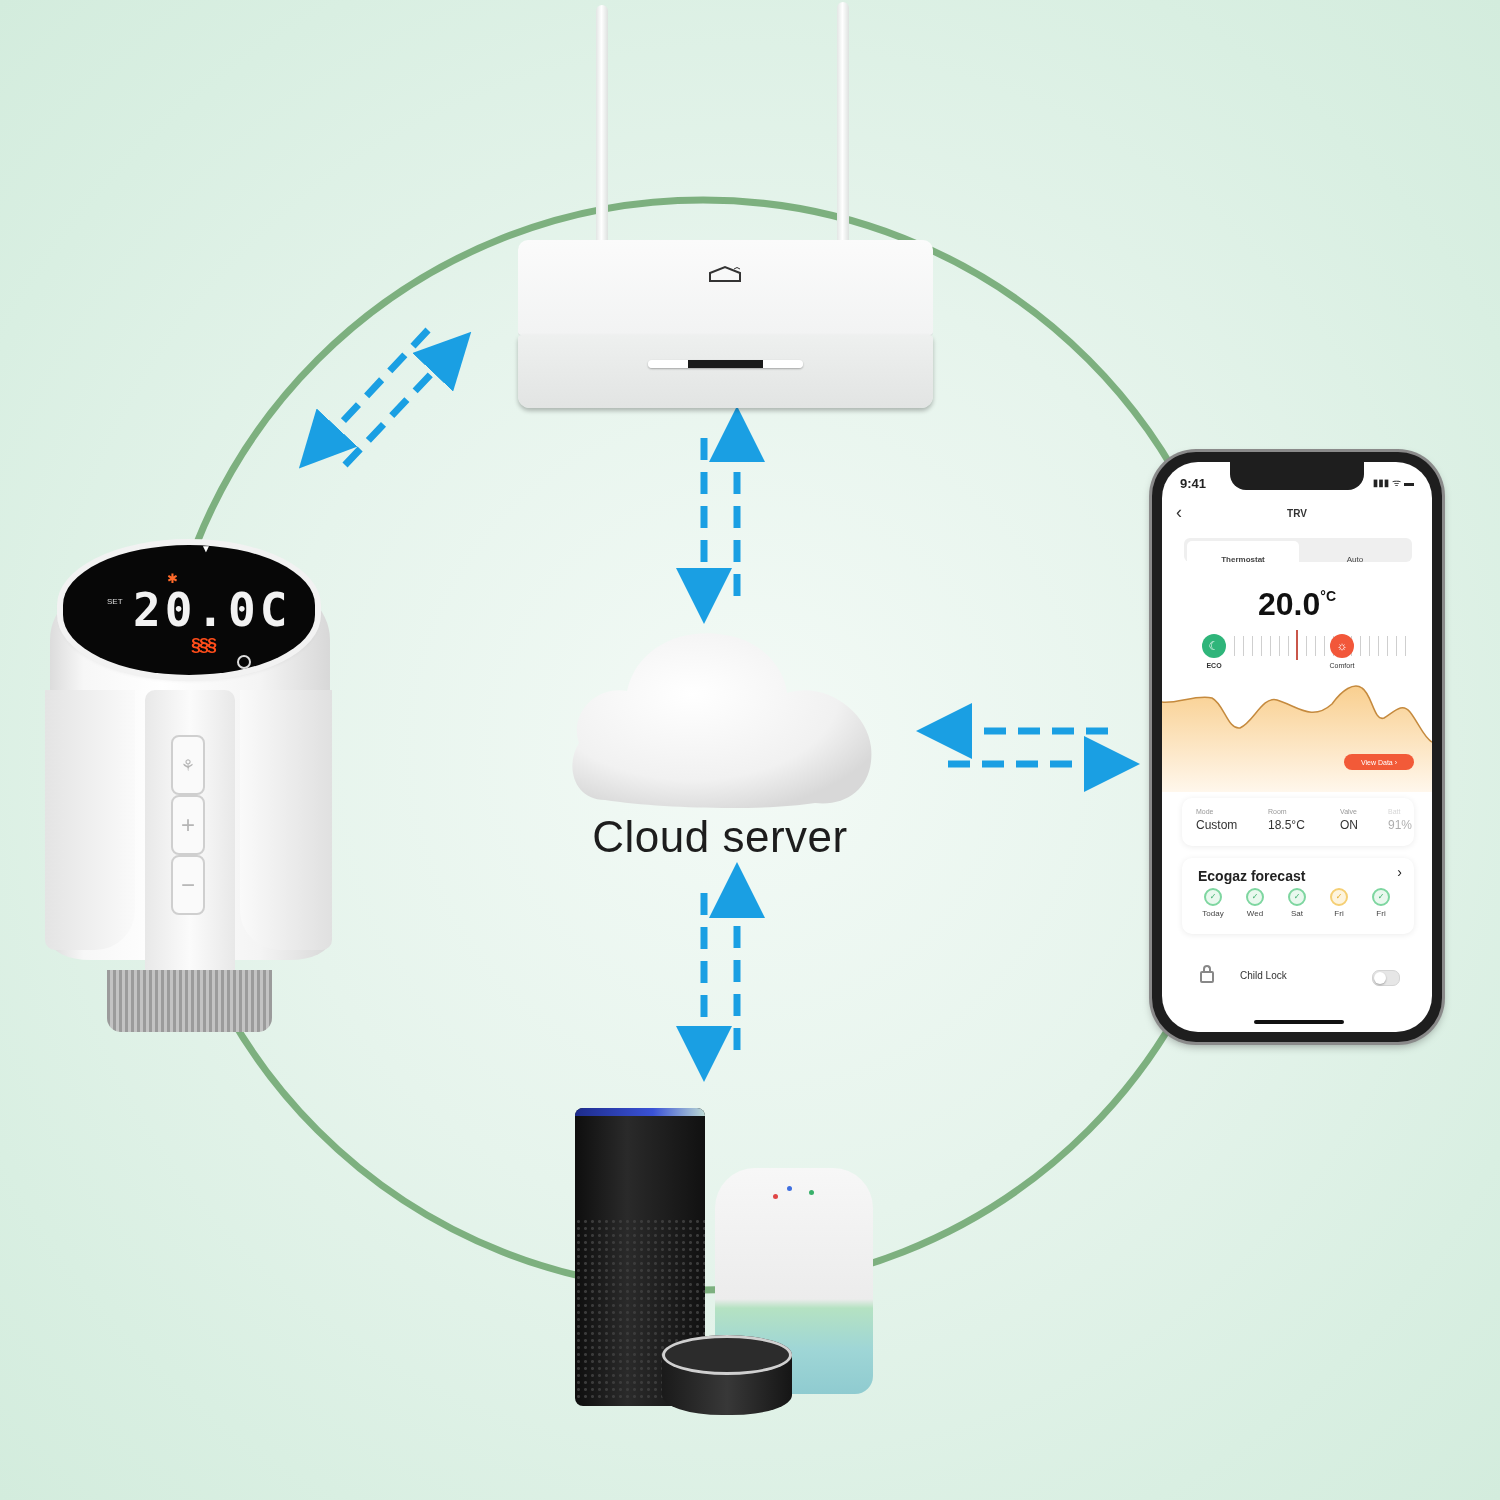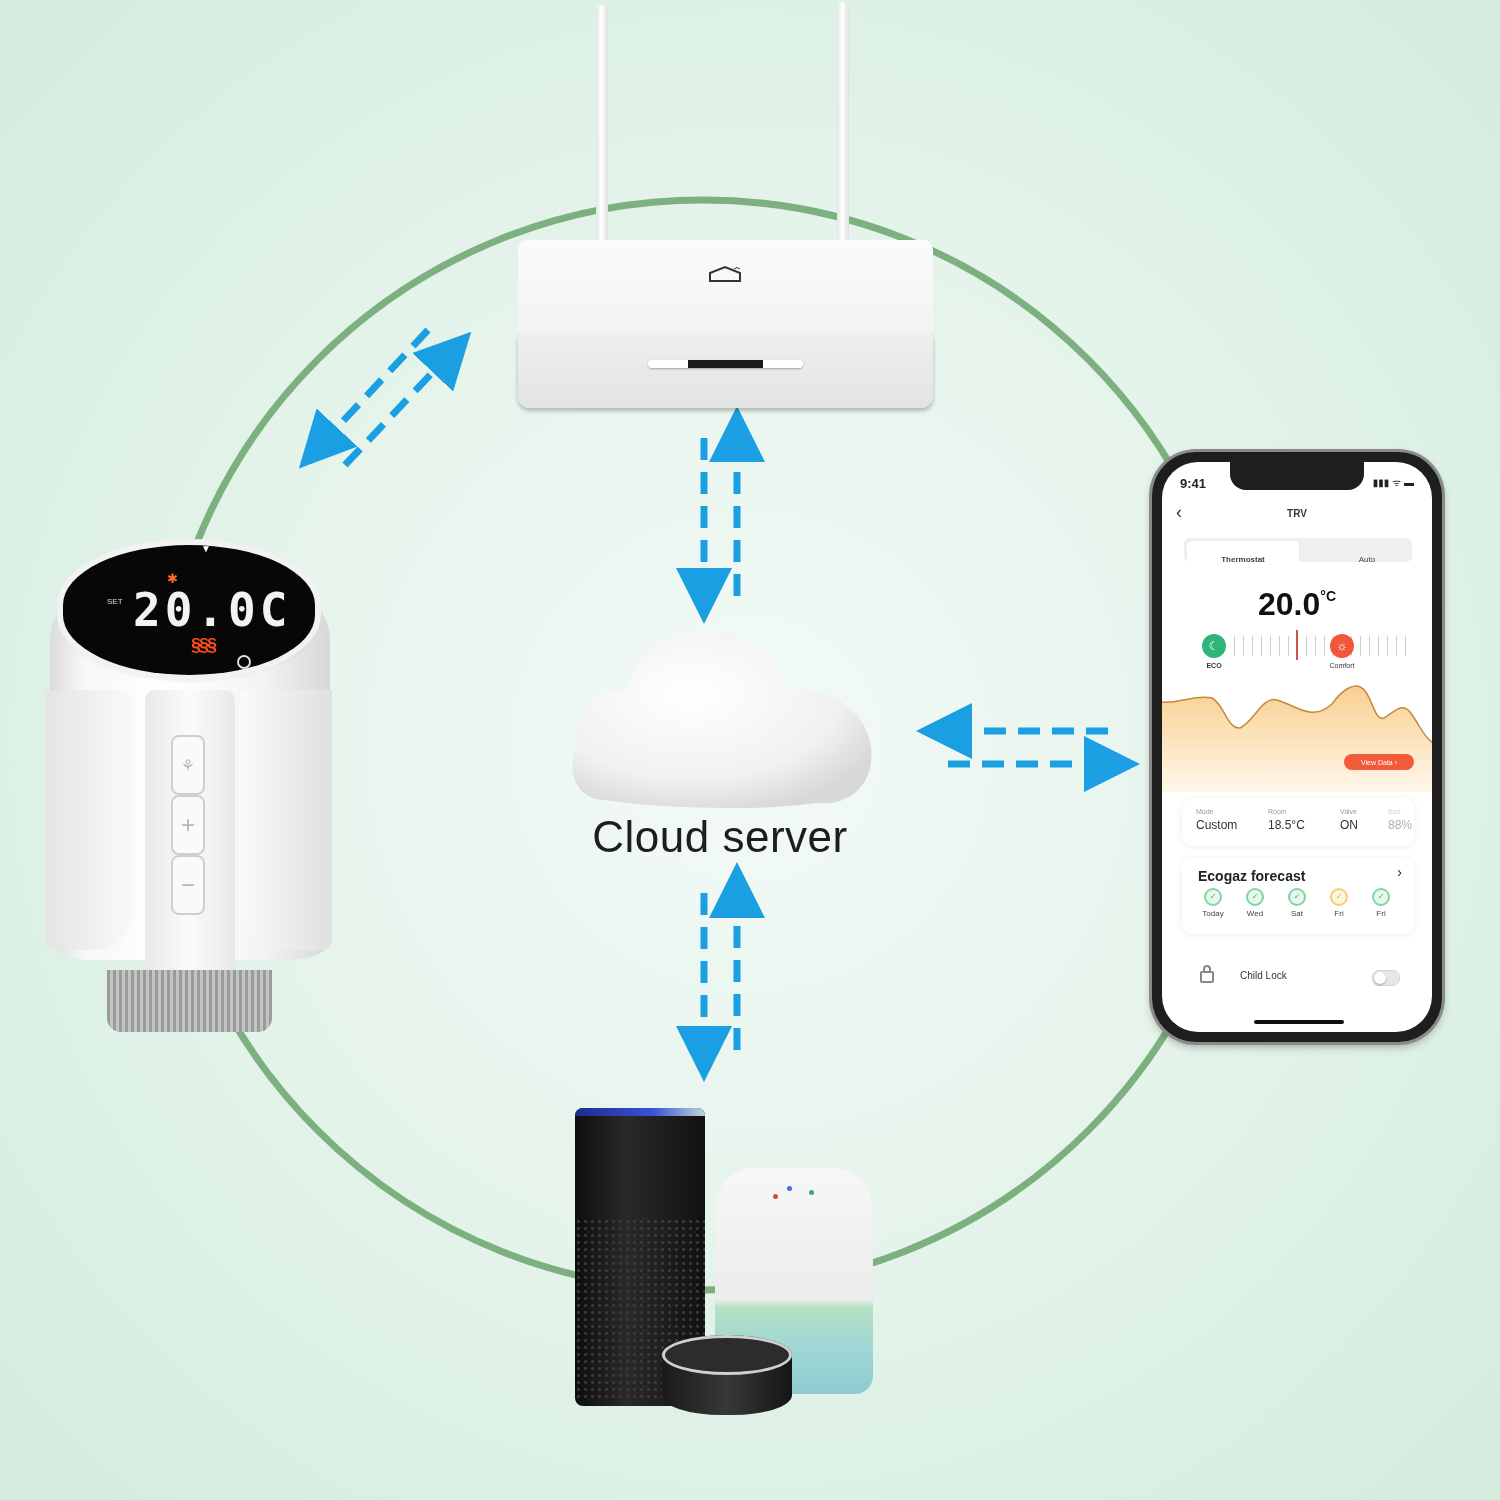"Auto" .tab.auto { left: 127px -> 115px }
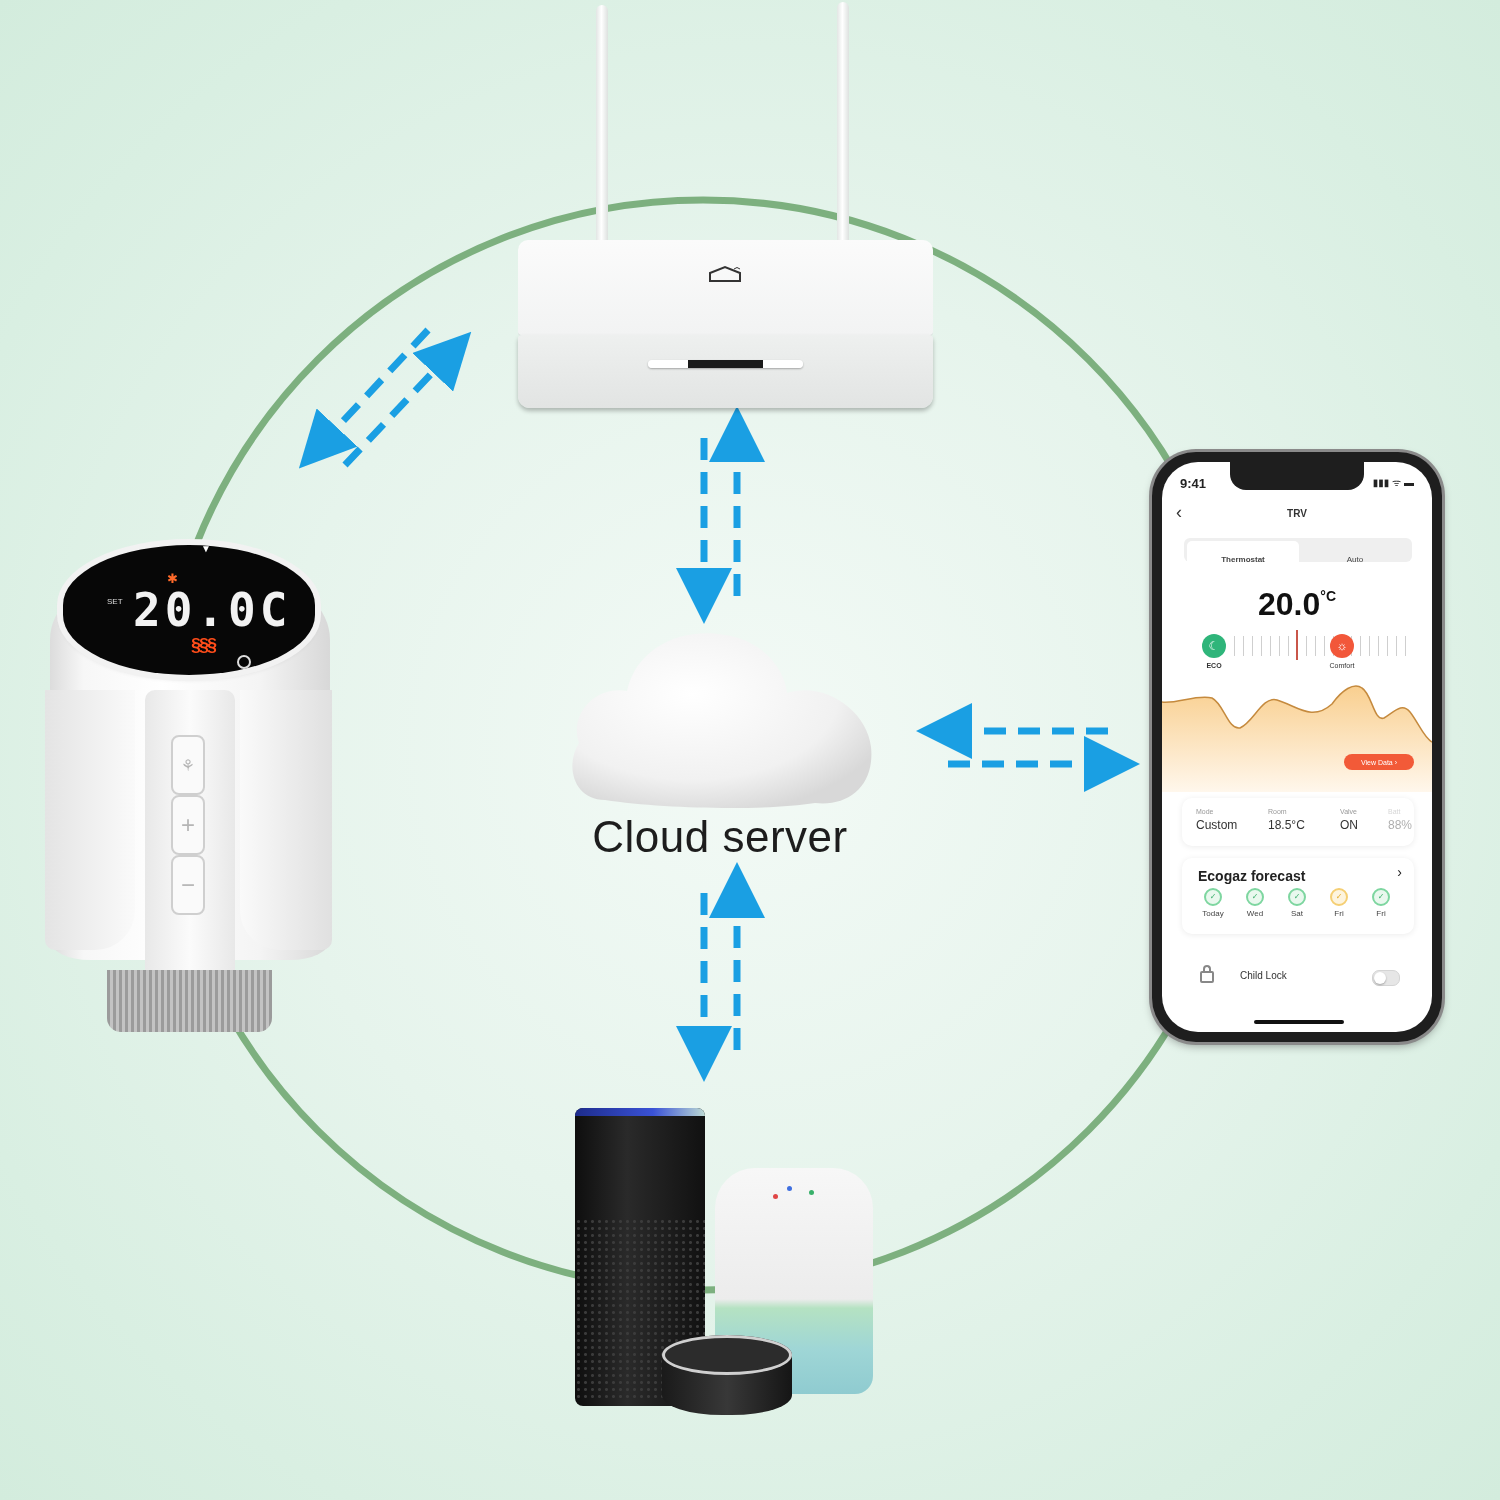"88%" div.v { text: 88% -> 91% }
